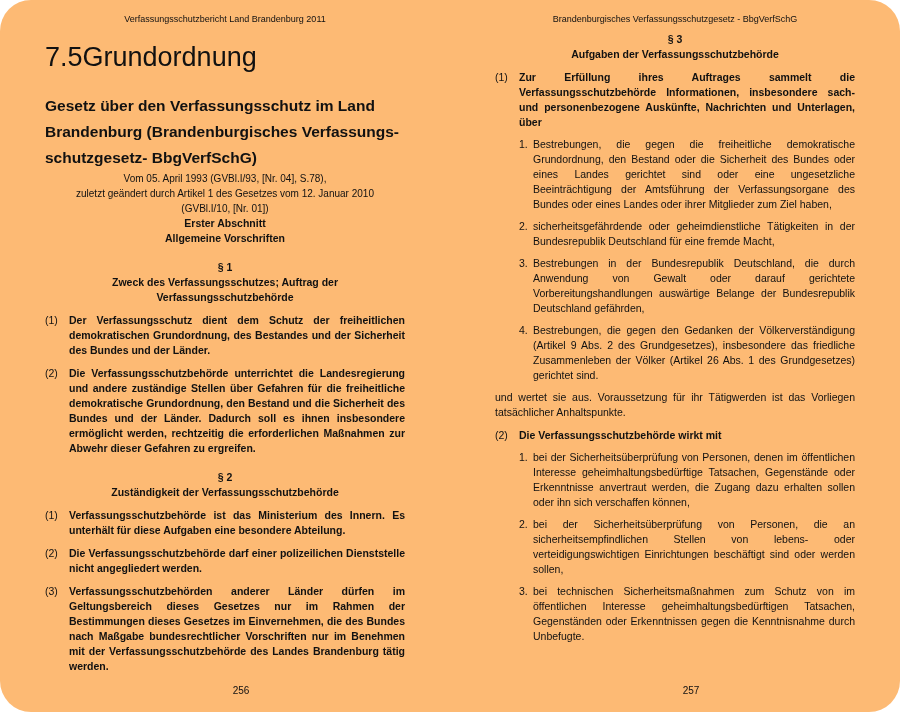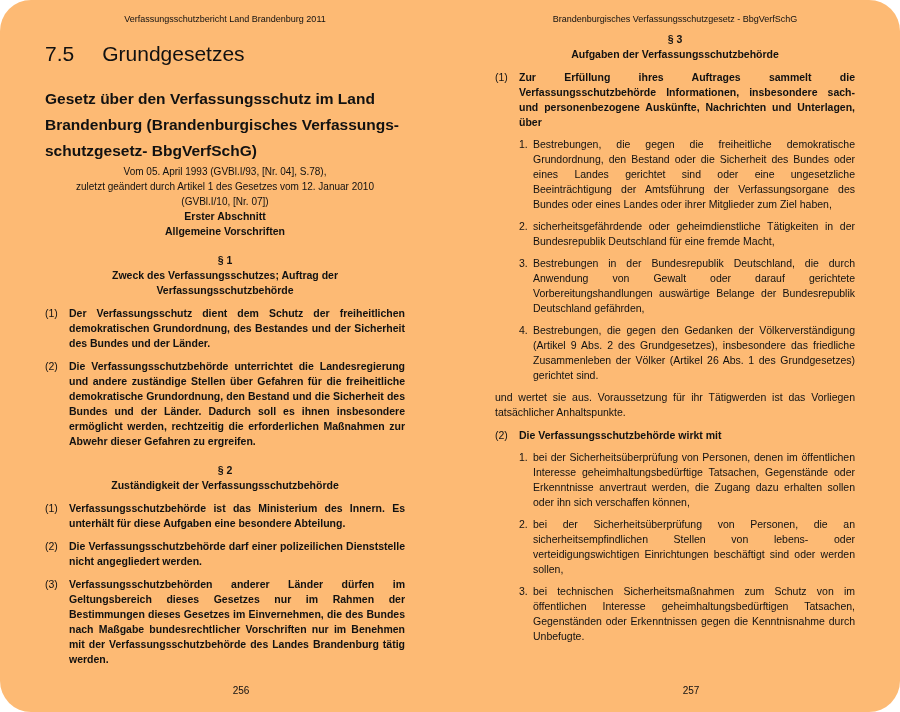"7.5" .chapter { font-size: 21px -> 27px; gap: 28px -> none }
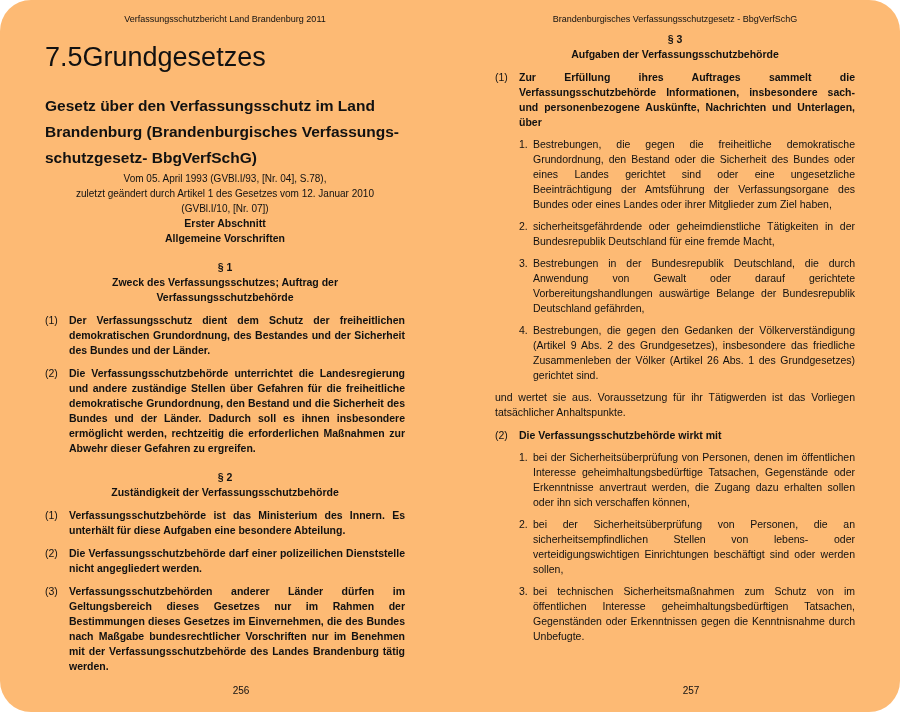"Grundgesetzes" span { text: Grundgesetzes -> Grundordnung }
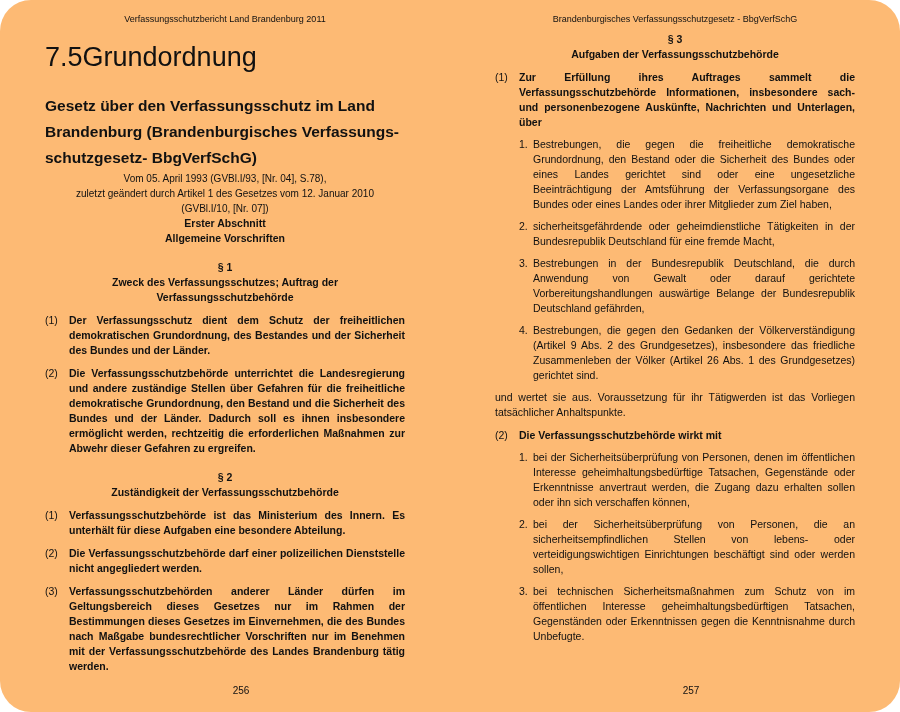"(GVBl.I/10, [Nr. 07])" span { text: 07 -> 01 }
